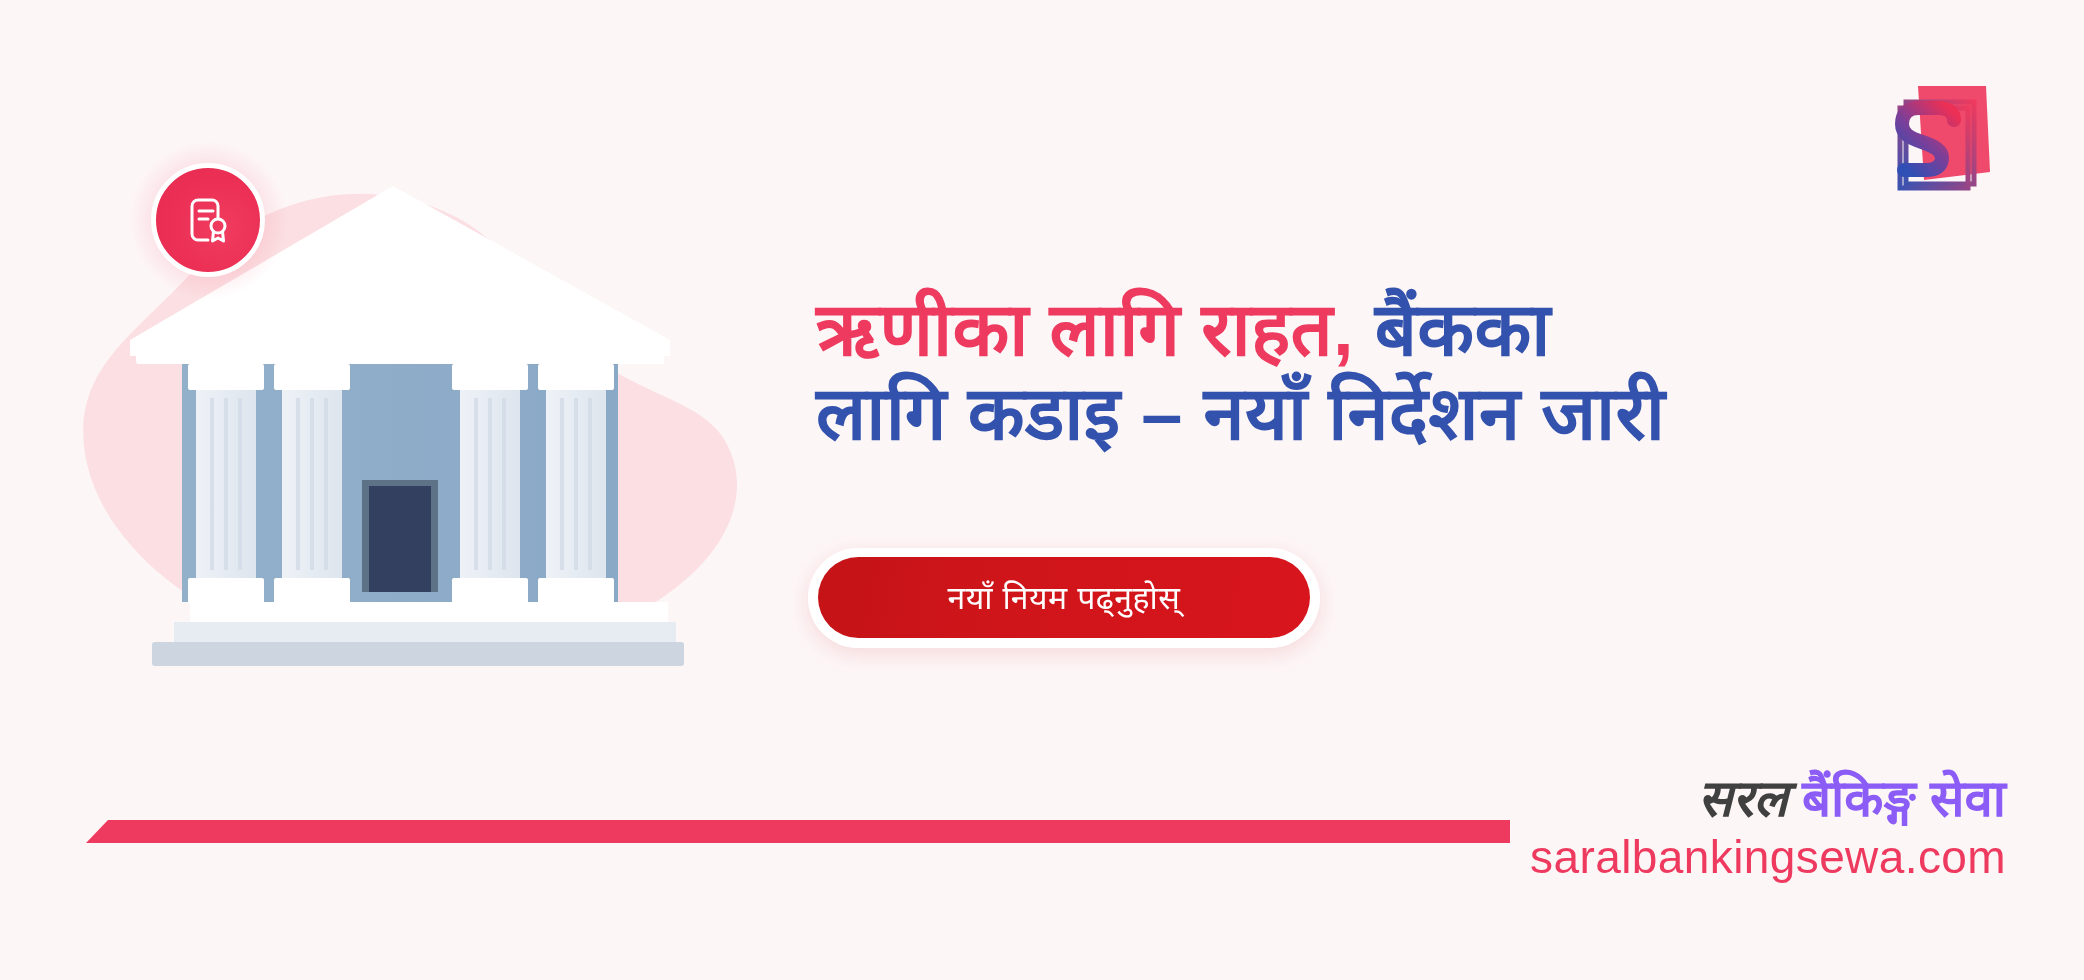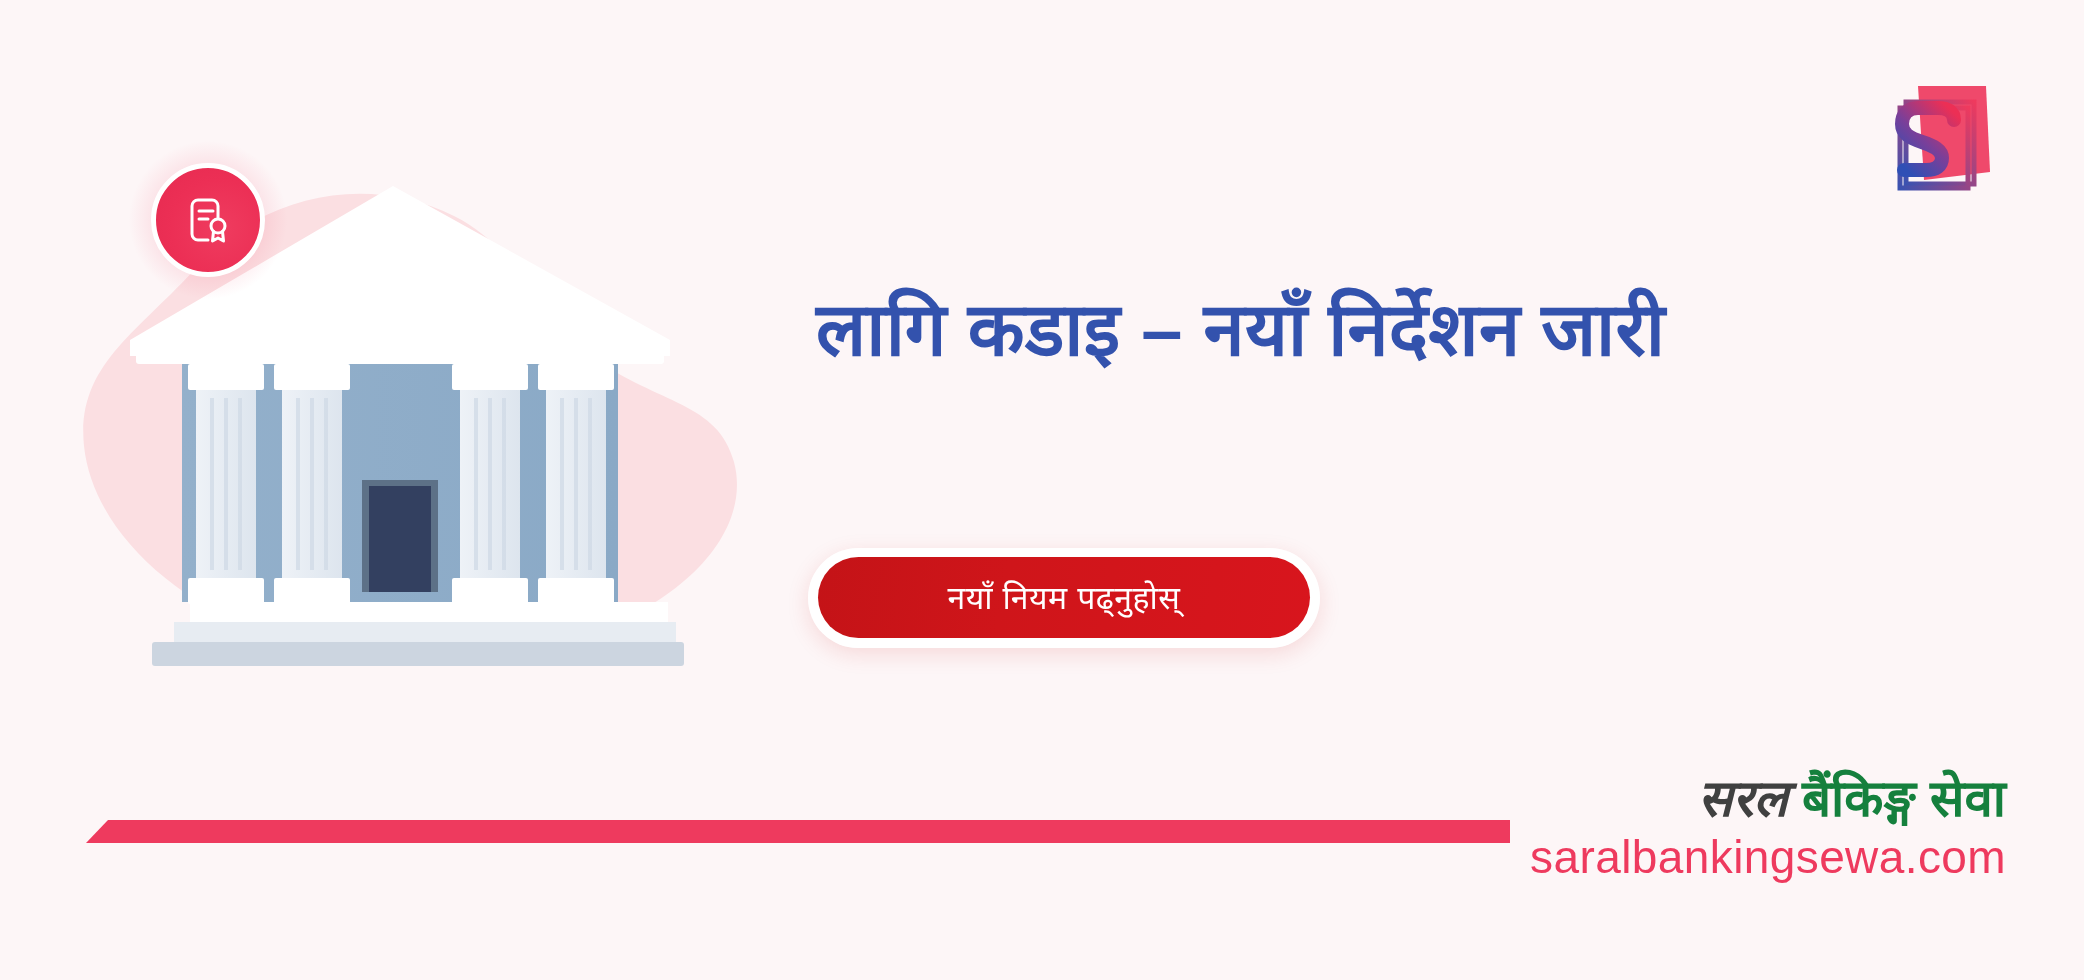"ऋणीका लागि राहत, बैंकका" div.hl-line { html: none -> <div><span>ऋणीका लागि राहत,</span><span> बैंकका</span></div> }
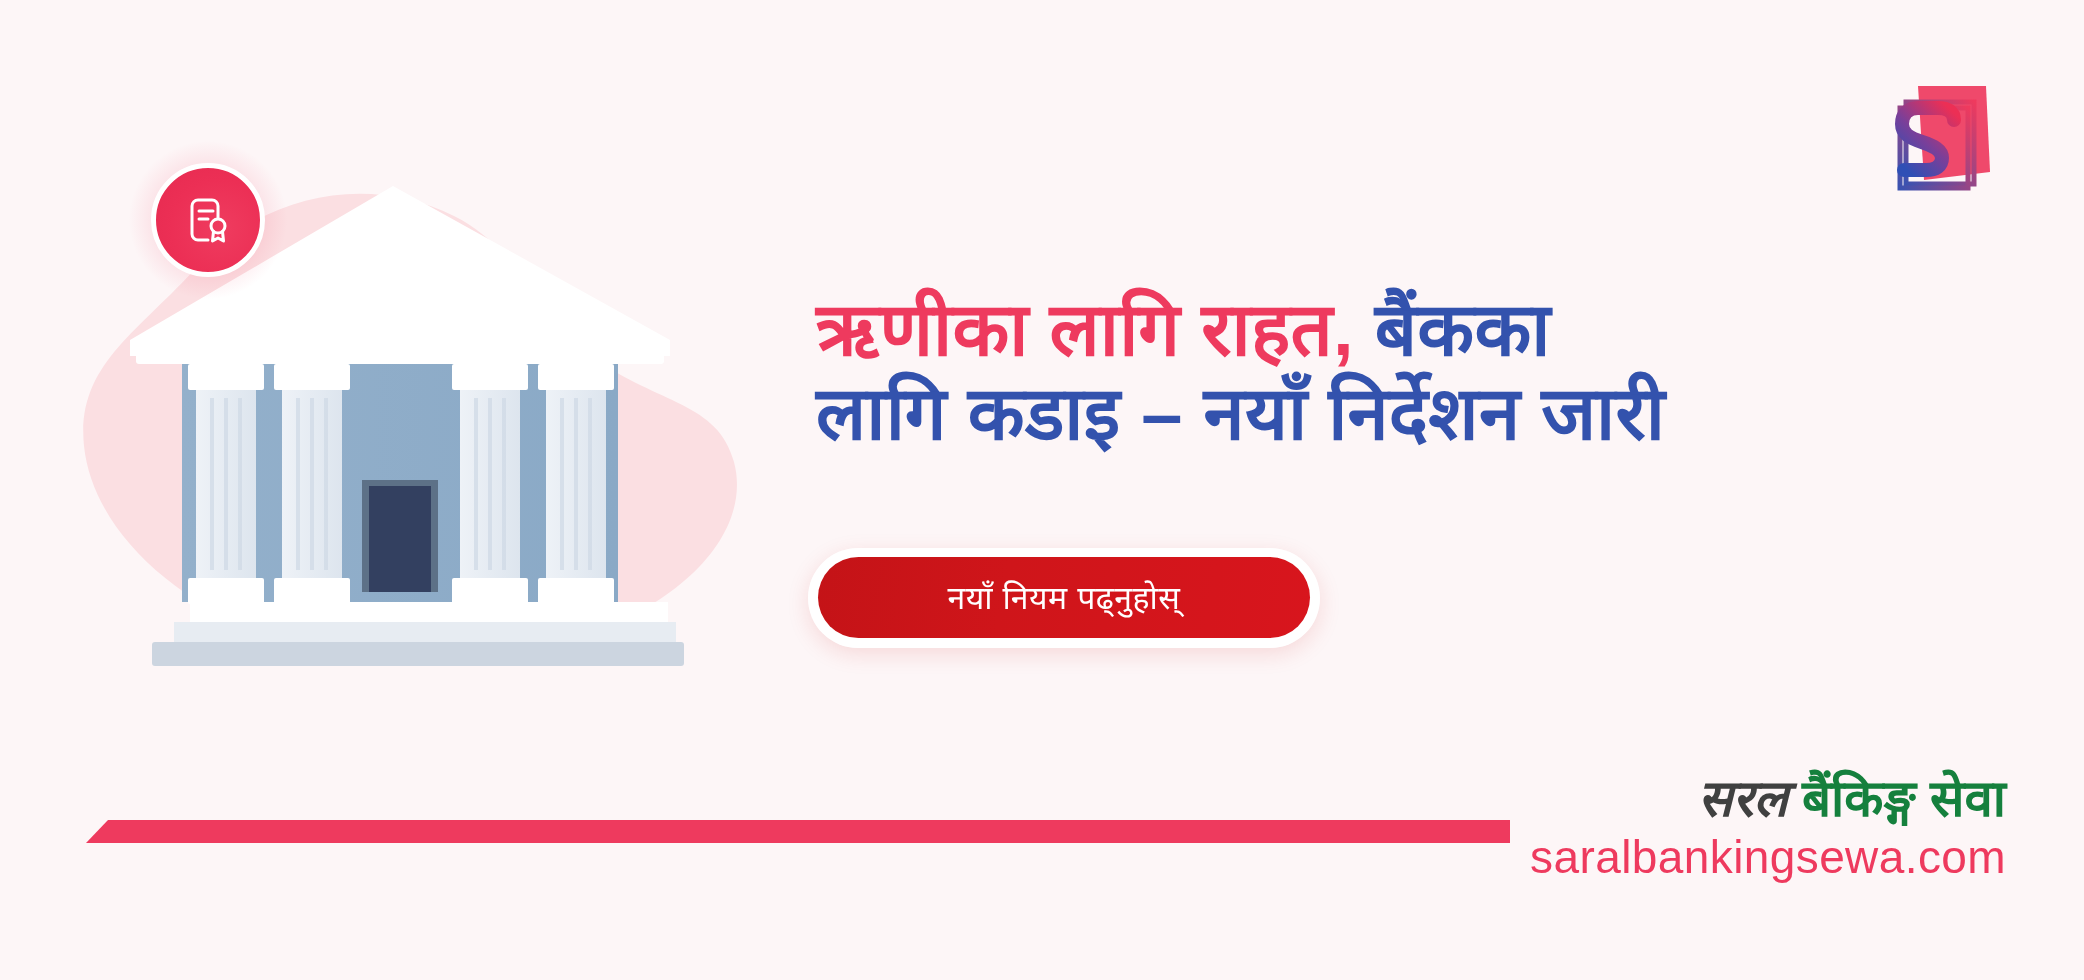"बैंकिङ्ग सेवा" .b-red { color: #15803d -> #8b5cf6 }
